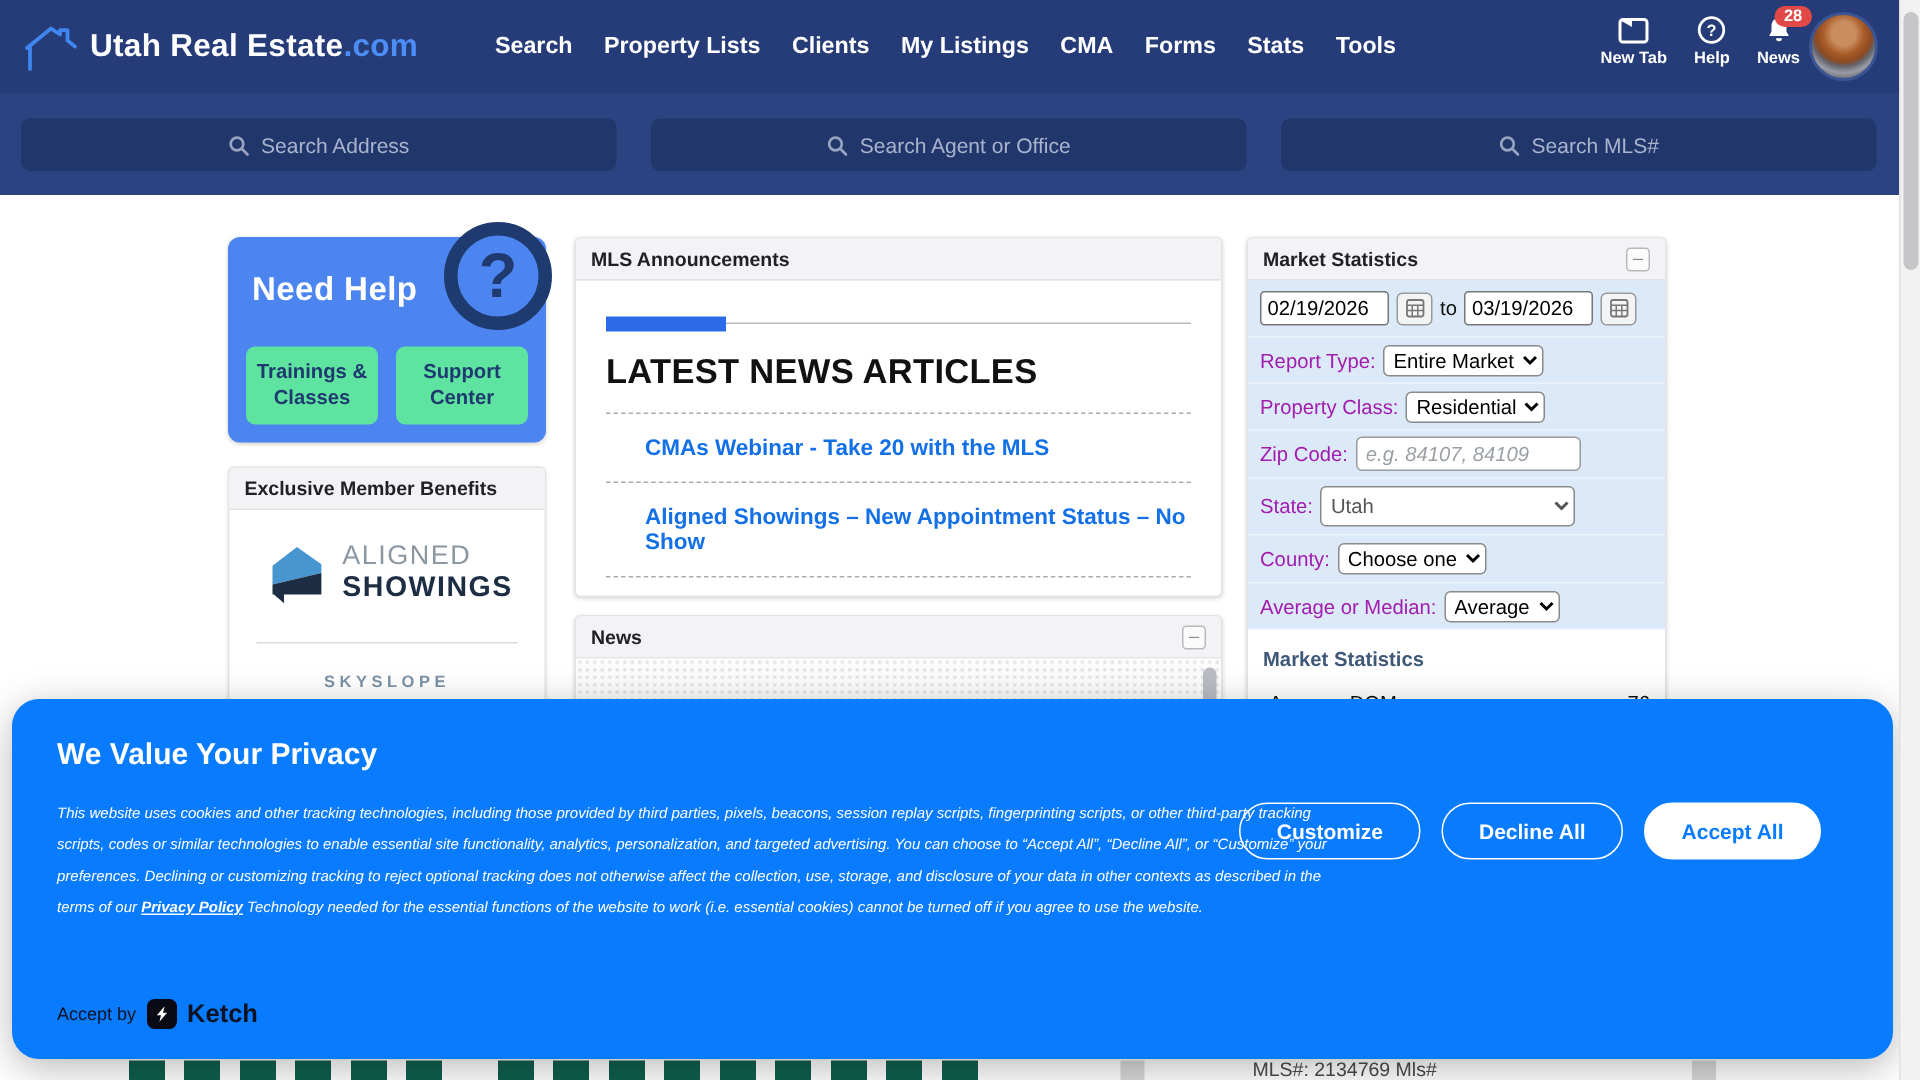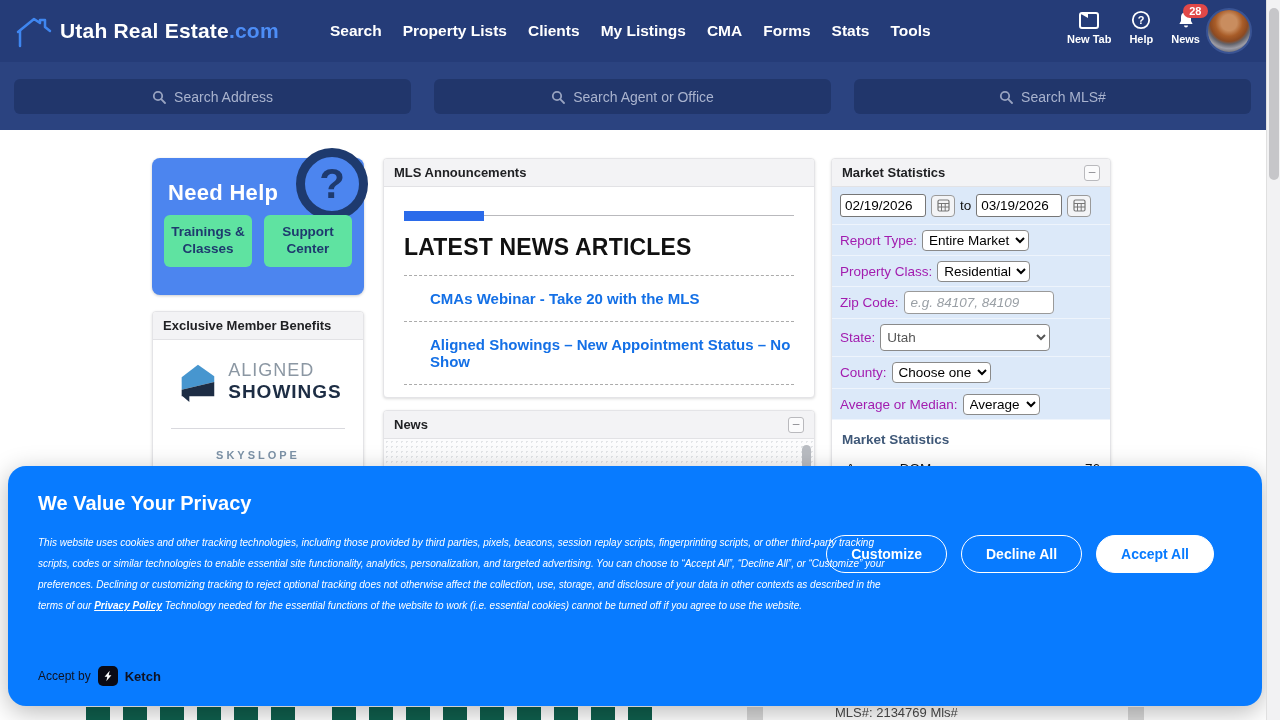"Trainings & Classes" .nh-btns { bottom: 28px -> 12px }
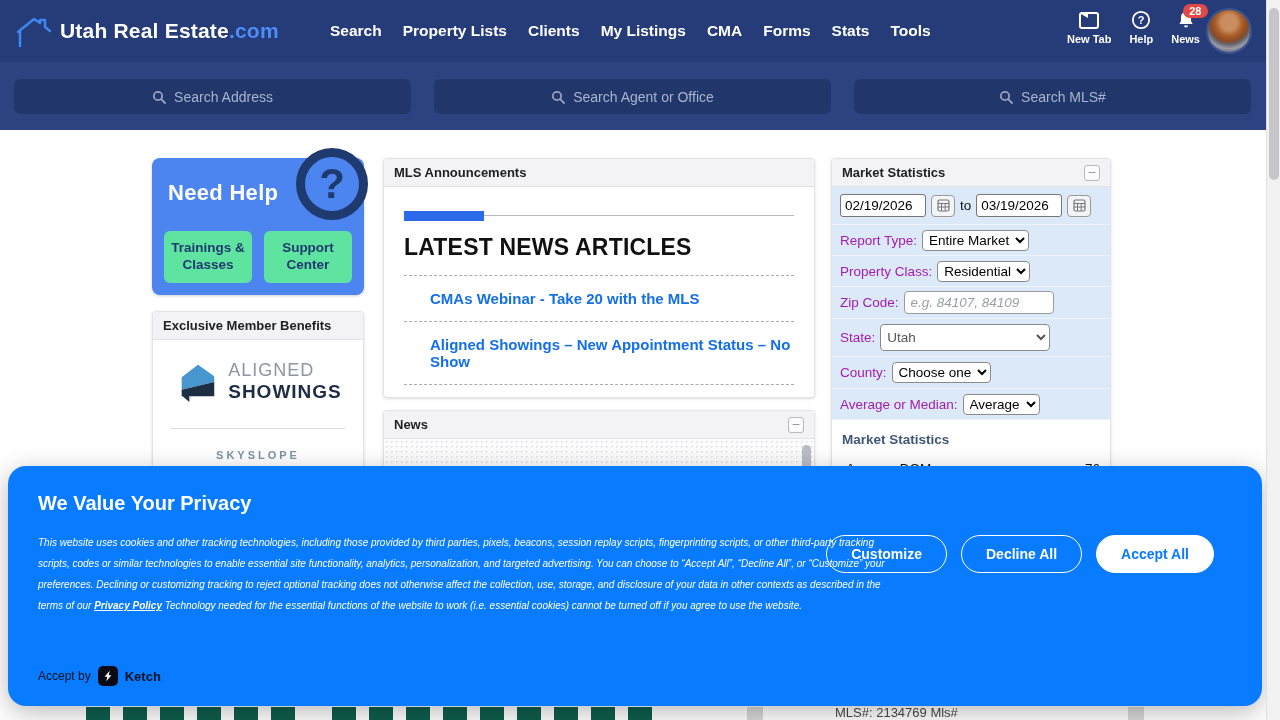"Ketch" .ck-powered .kt { font-size: 13px -> 17px }
